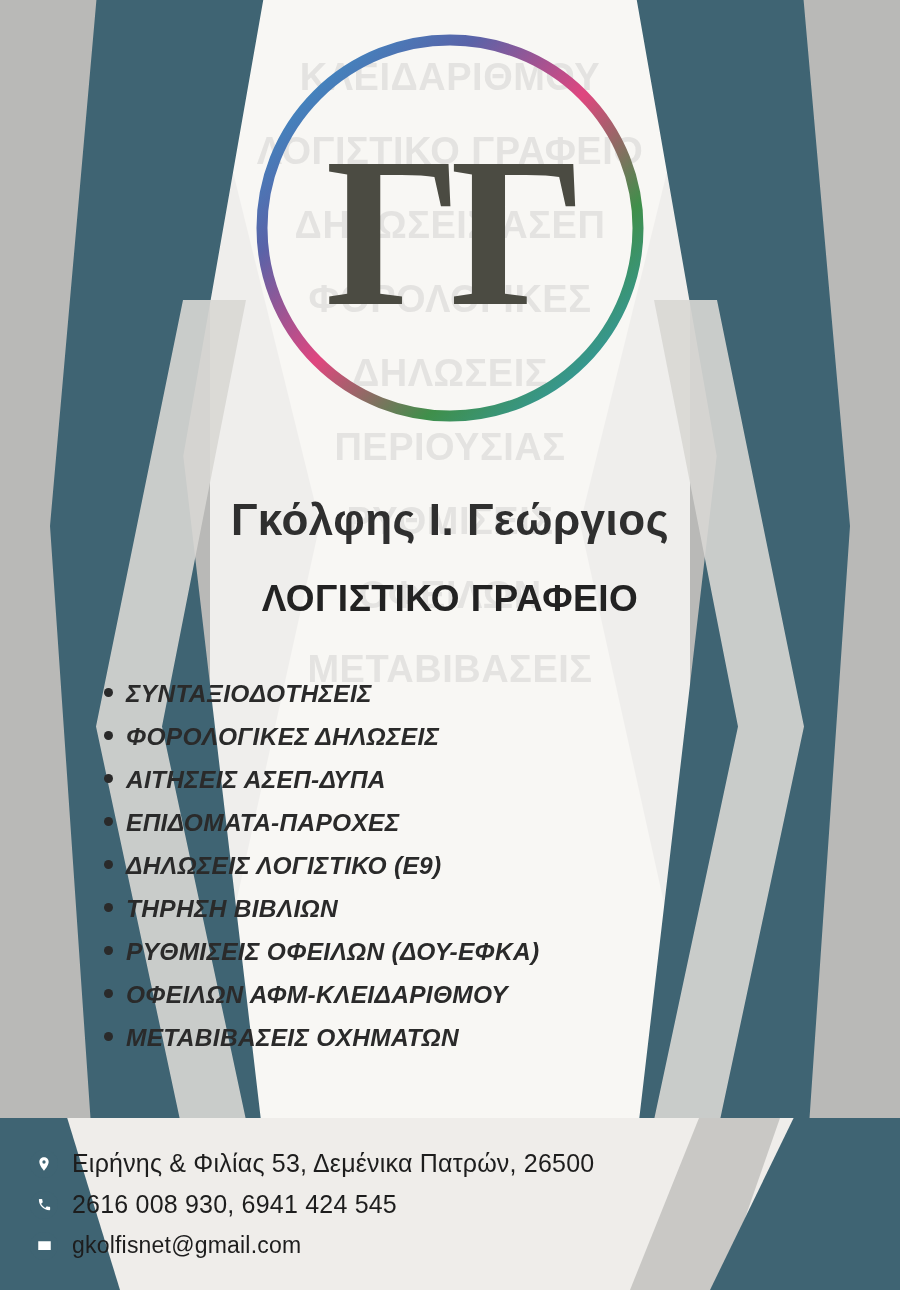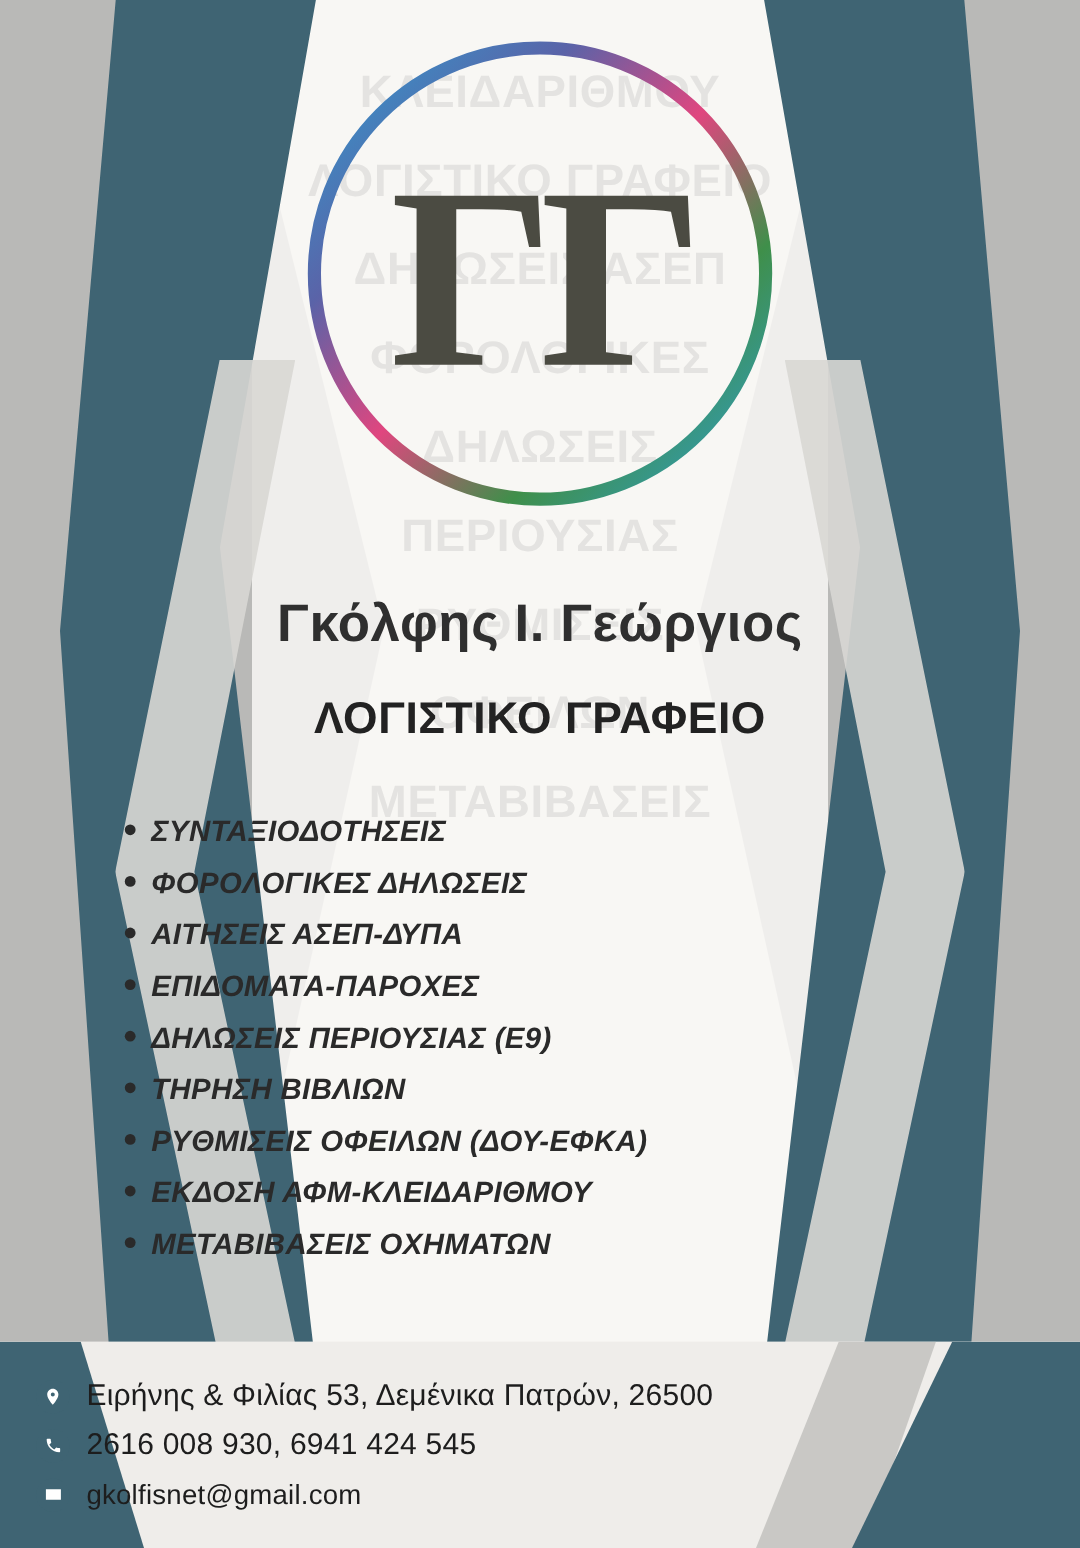"ΔΗΛΩΣΕΙΣ ΠΕΡΙΟΥΣΙΑΣ (Ε9)" span { text: ΠΕΡΙΟΥΣΙΑΣ -> ΛΟΓΙΣΤΙΚΟ }
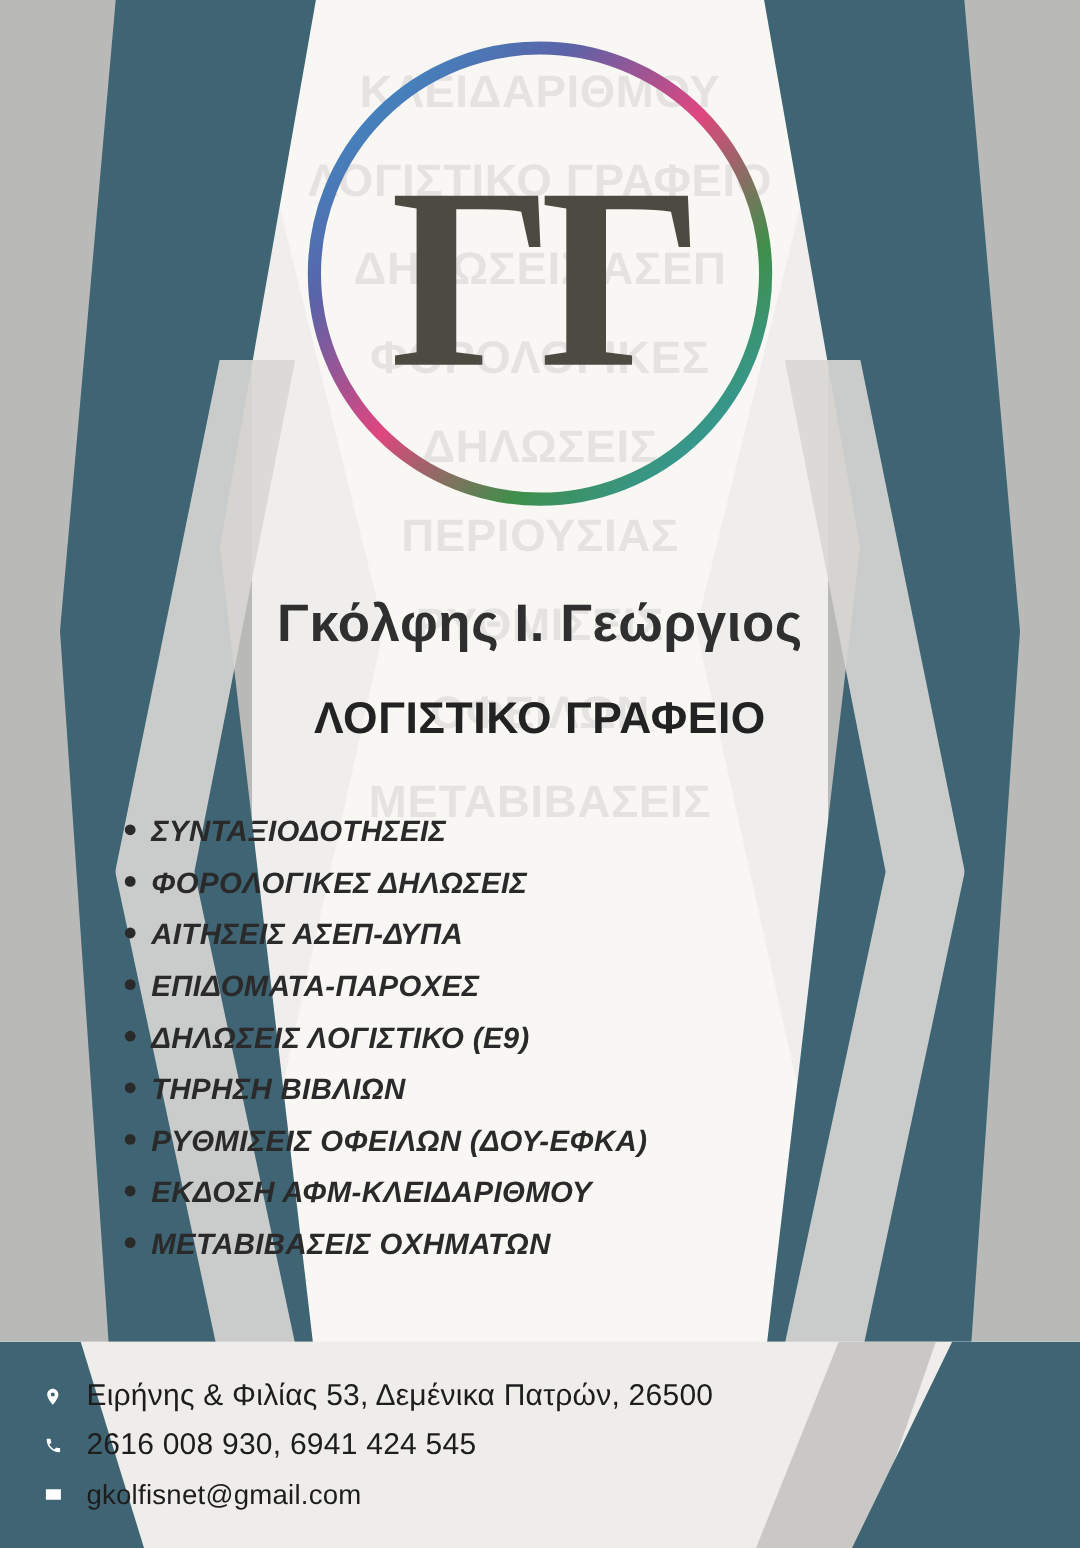"ΕΚΔΟΣΗ ΑΦΜ-ΚΛΕΙΔΑΡΙΘΜΟΥ" span { text: ΕΚΔΟΣΗ -> ΟΦΕΙΛΩΝ }
